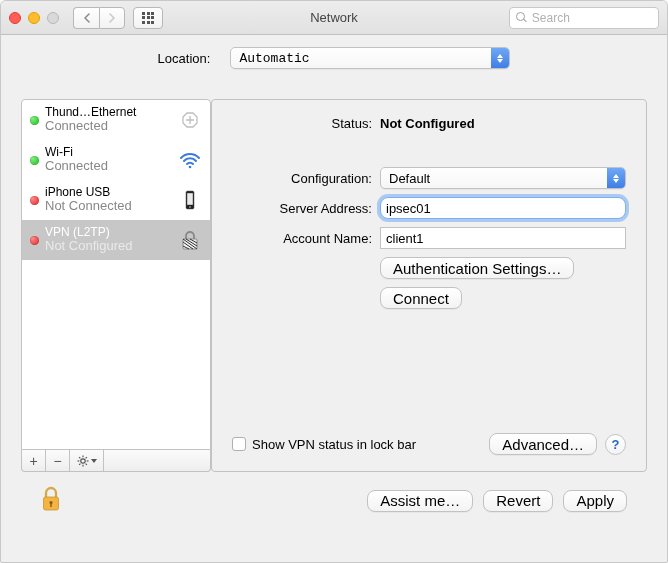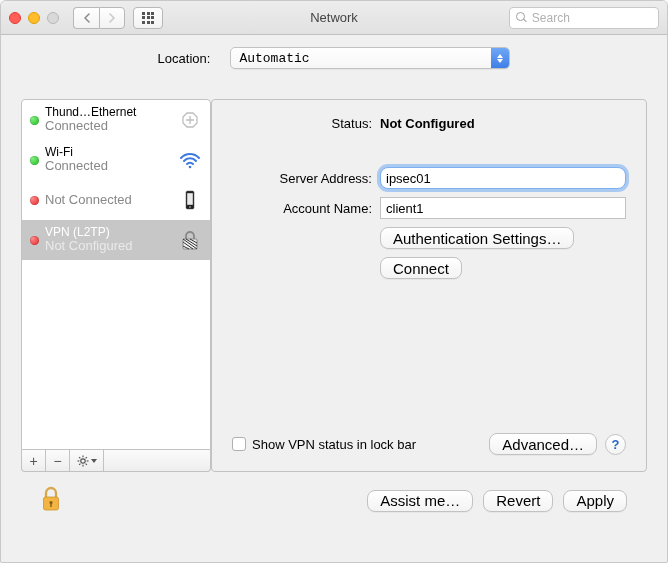"Configuration:" div.form-row { html: none -> <div> <div>Configuration:</div> <div> <span>Default</span> <div> <div></div> <div></div> </div> </div> </div> }
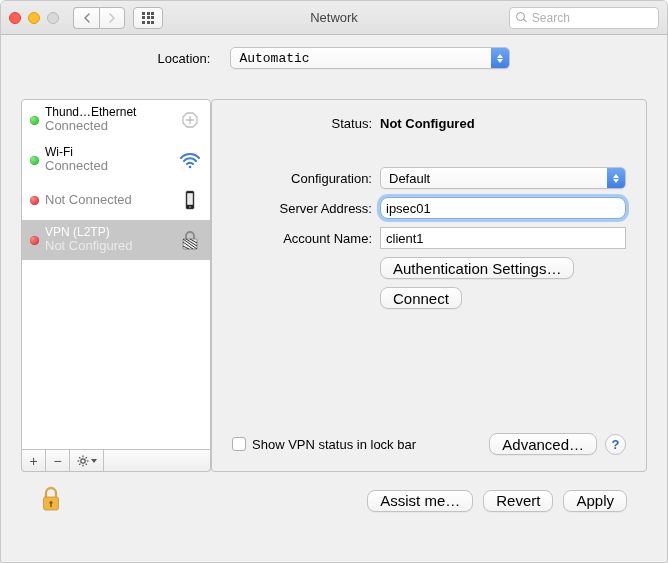"iPhone USB" div.svc-name { html: none -> <div>iPhone USB</div> }
